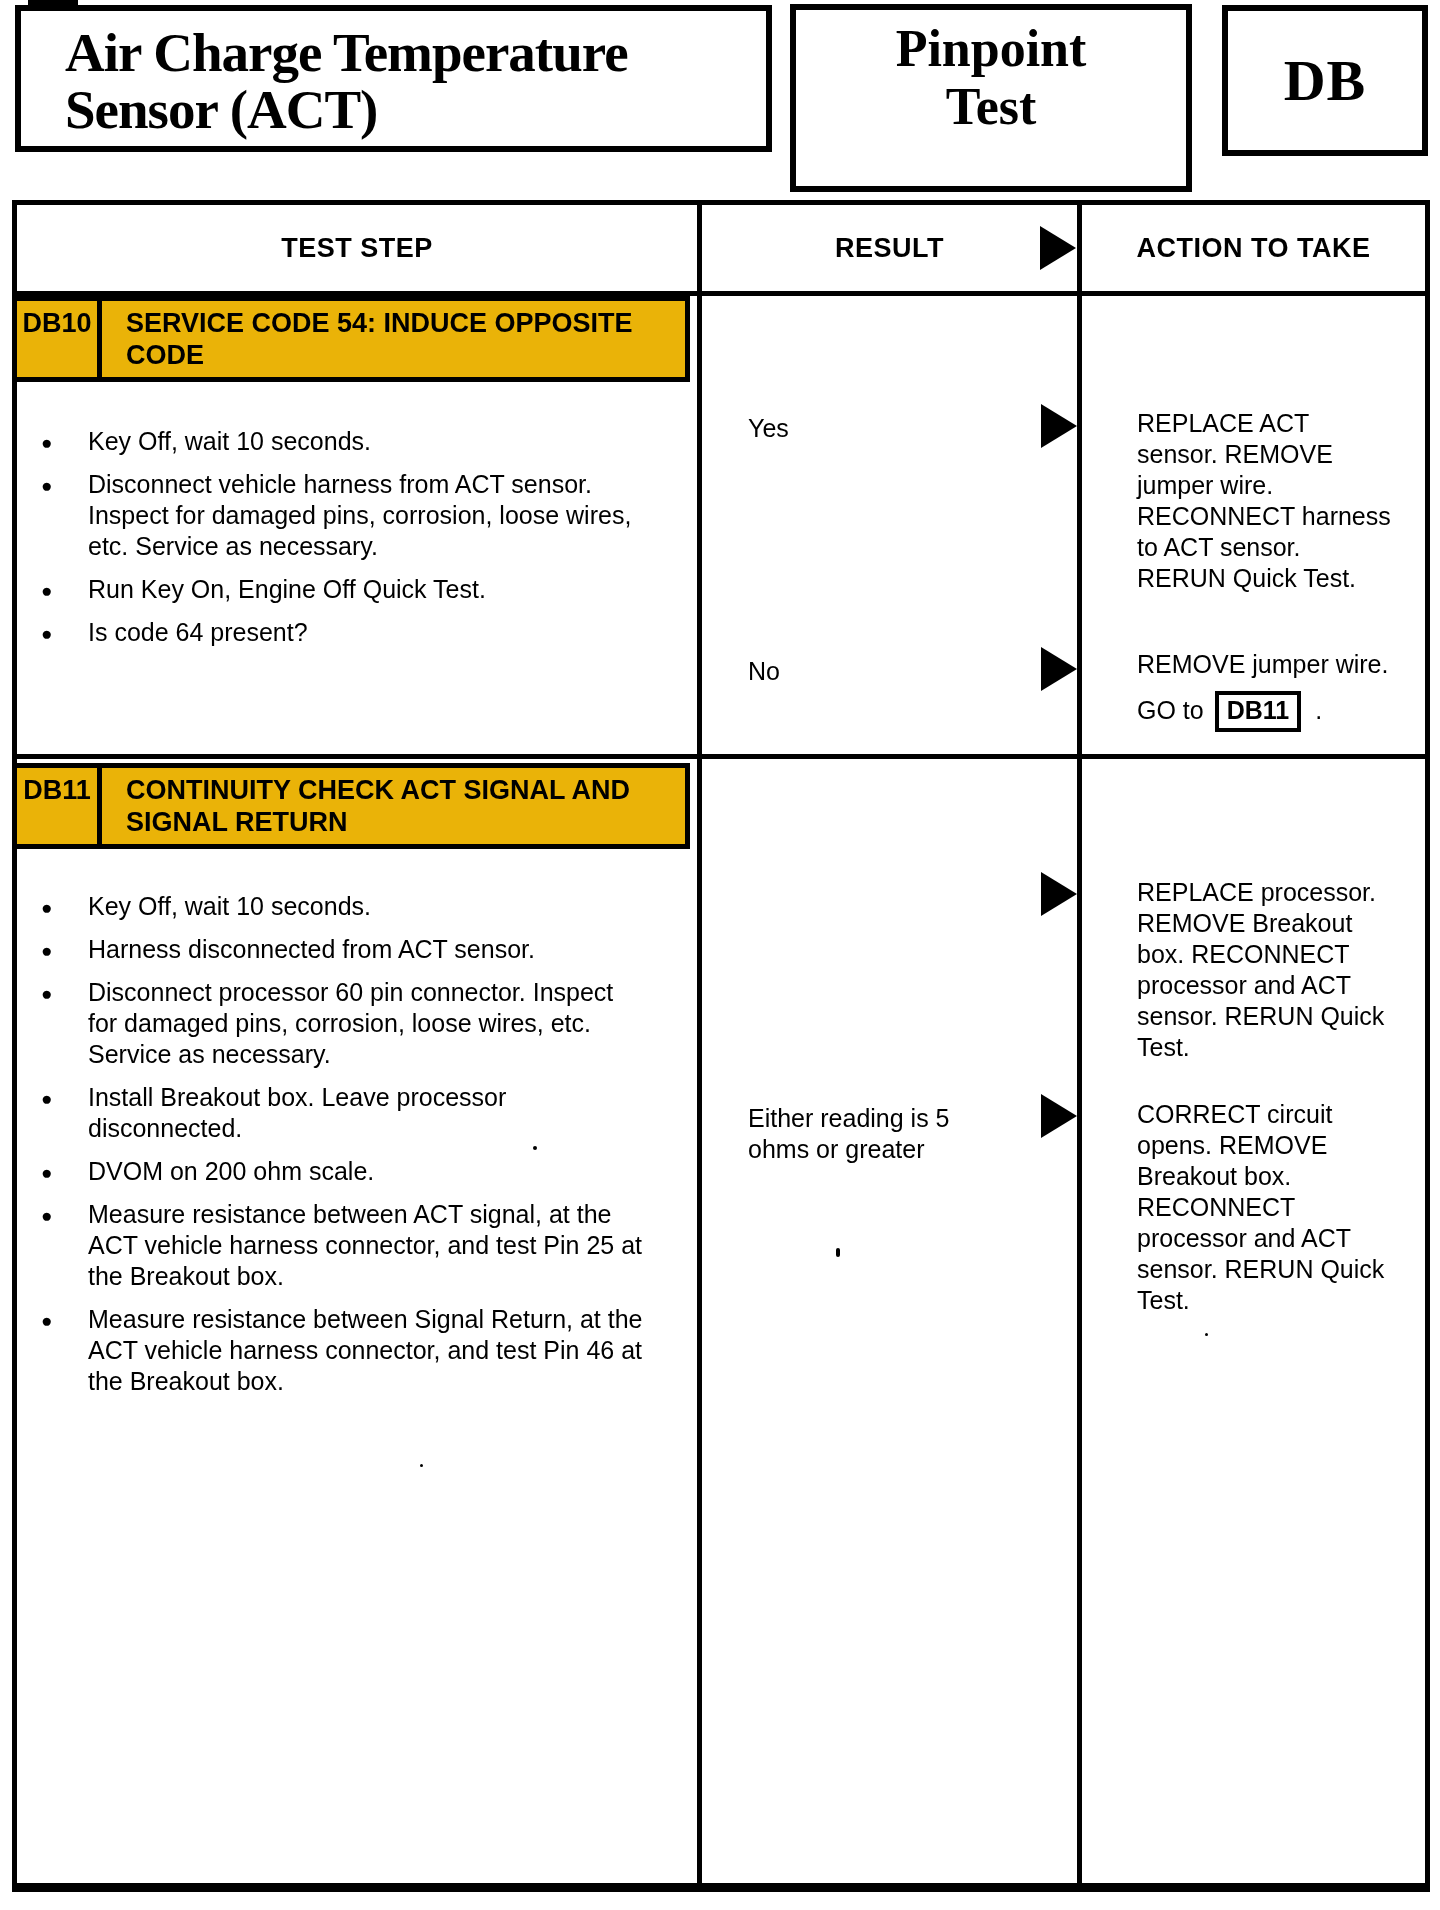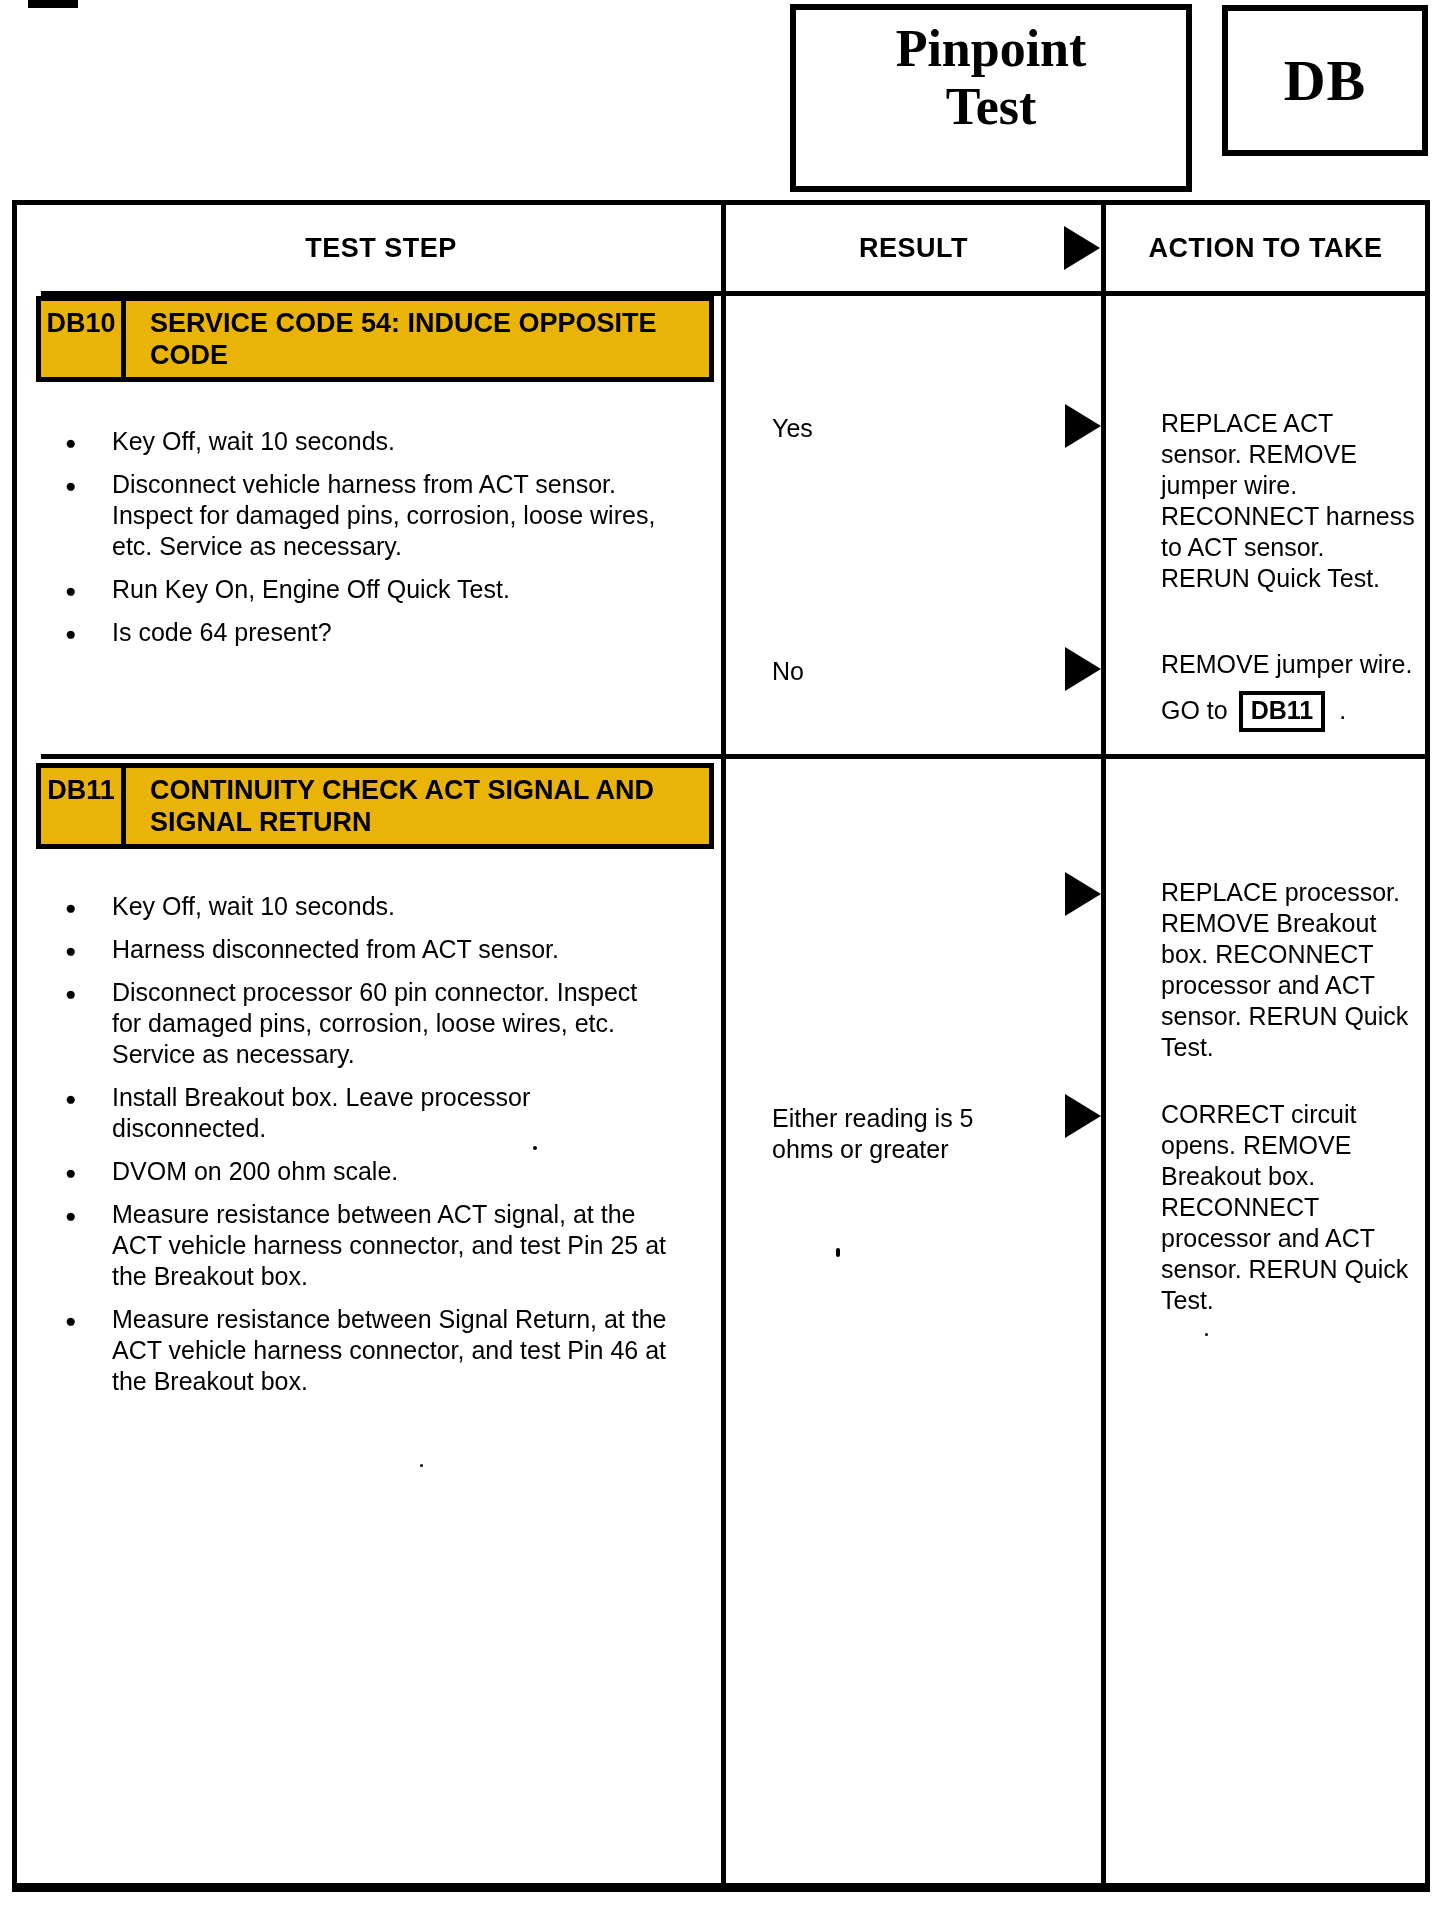"Air Charge Temperature" div.hbox { html: none -> <div> <div>Air Charge Temperature</div> <div>Sensor (ACT)</div> </div> }
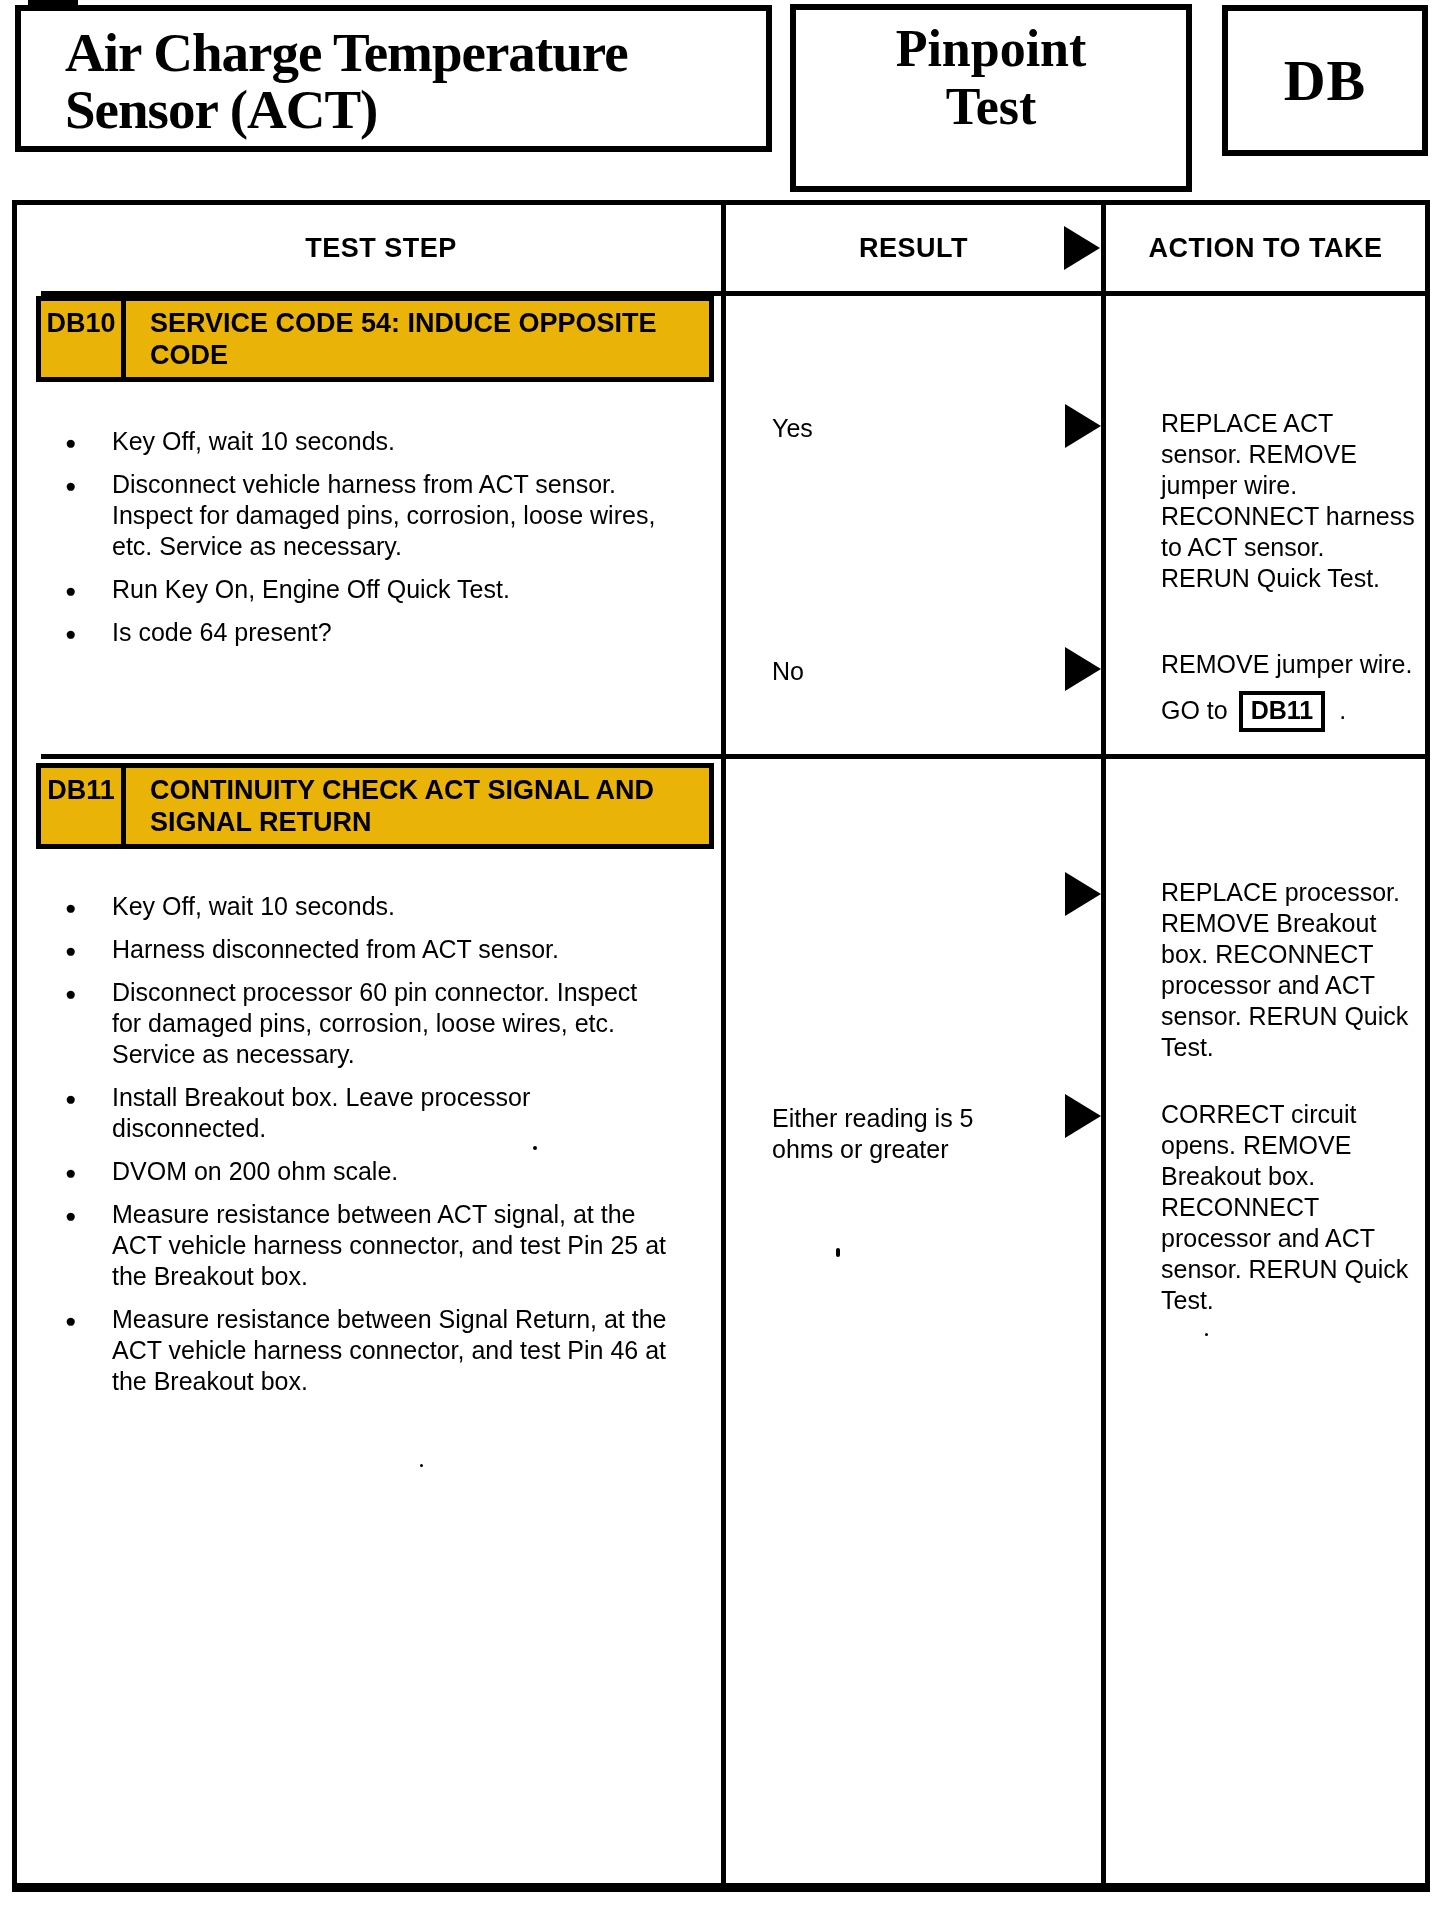"TEST STEP" .row { margin-left: 24px -> none }
